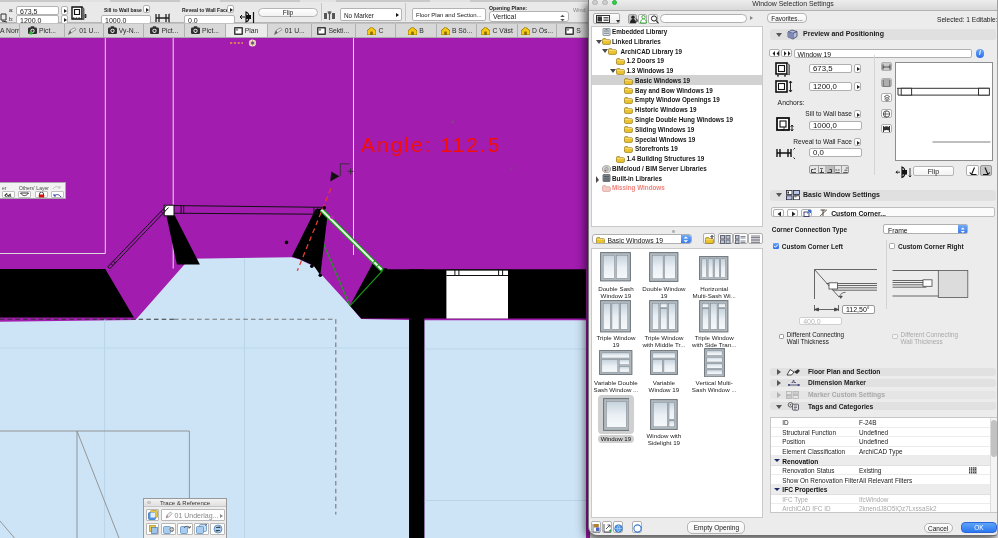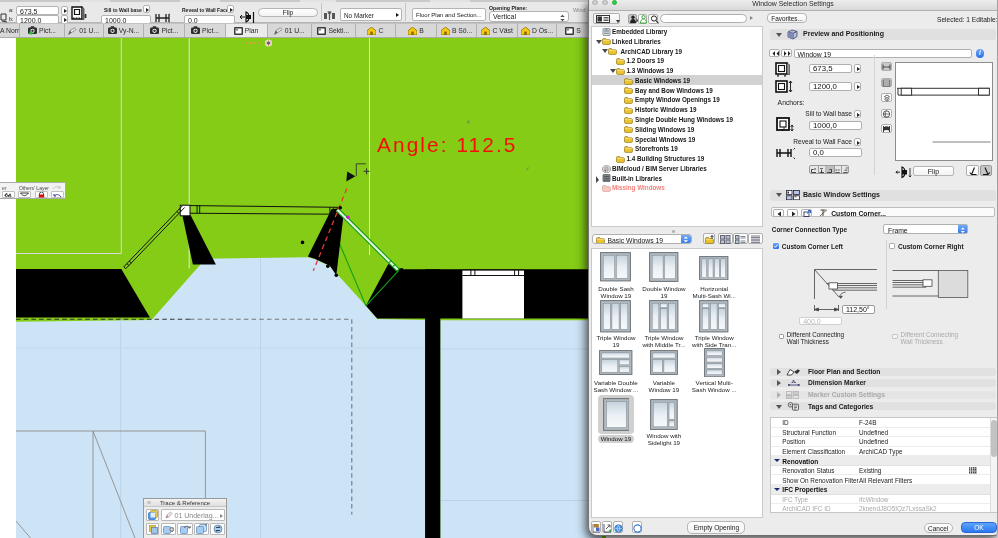"Angle: 112.5" #canvas { background: #84cc16 -> #a21caf; left: 16px -> 0 }
